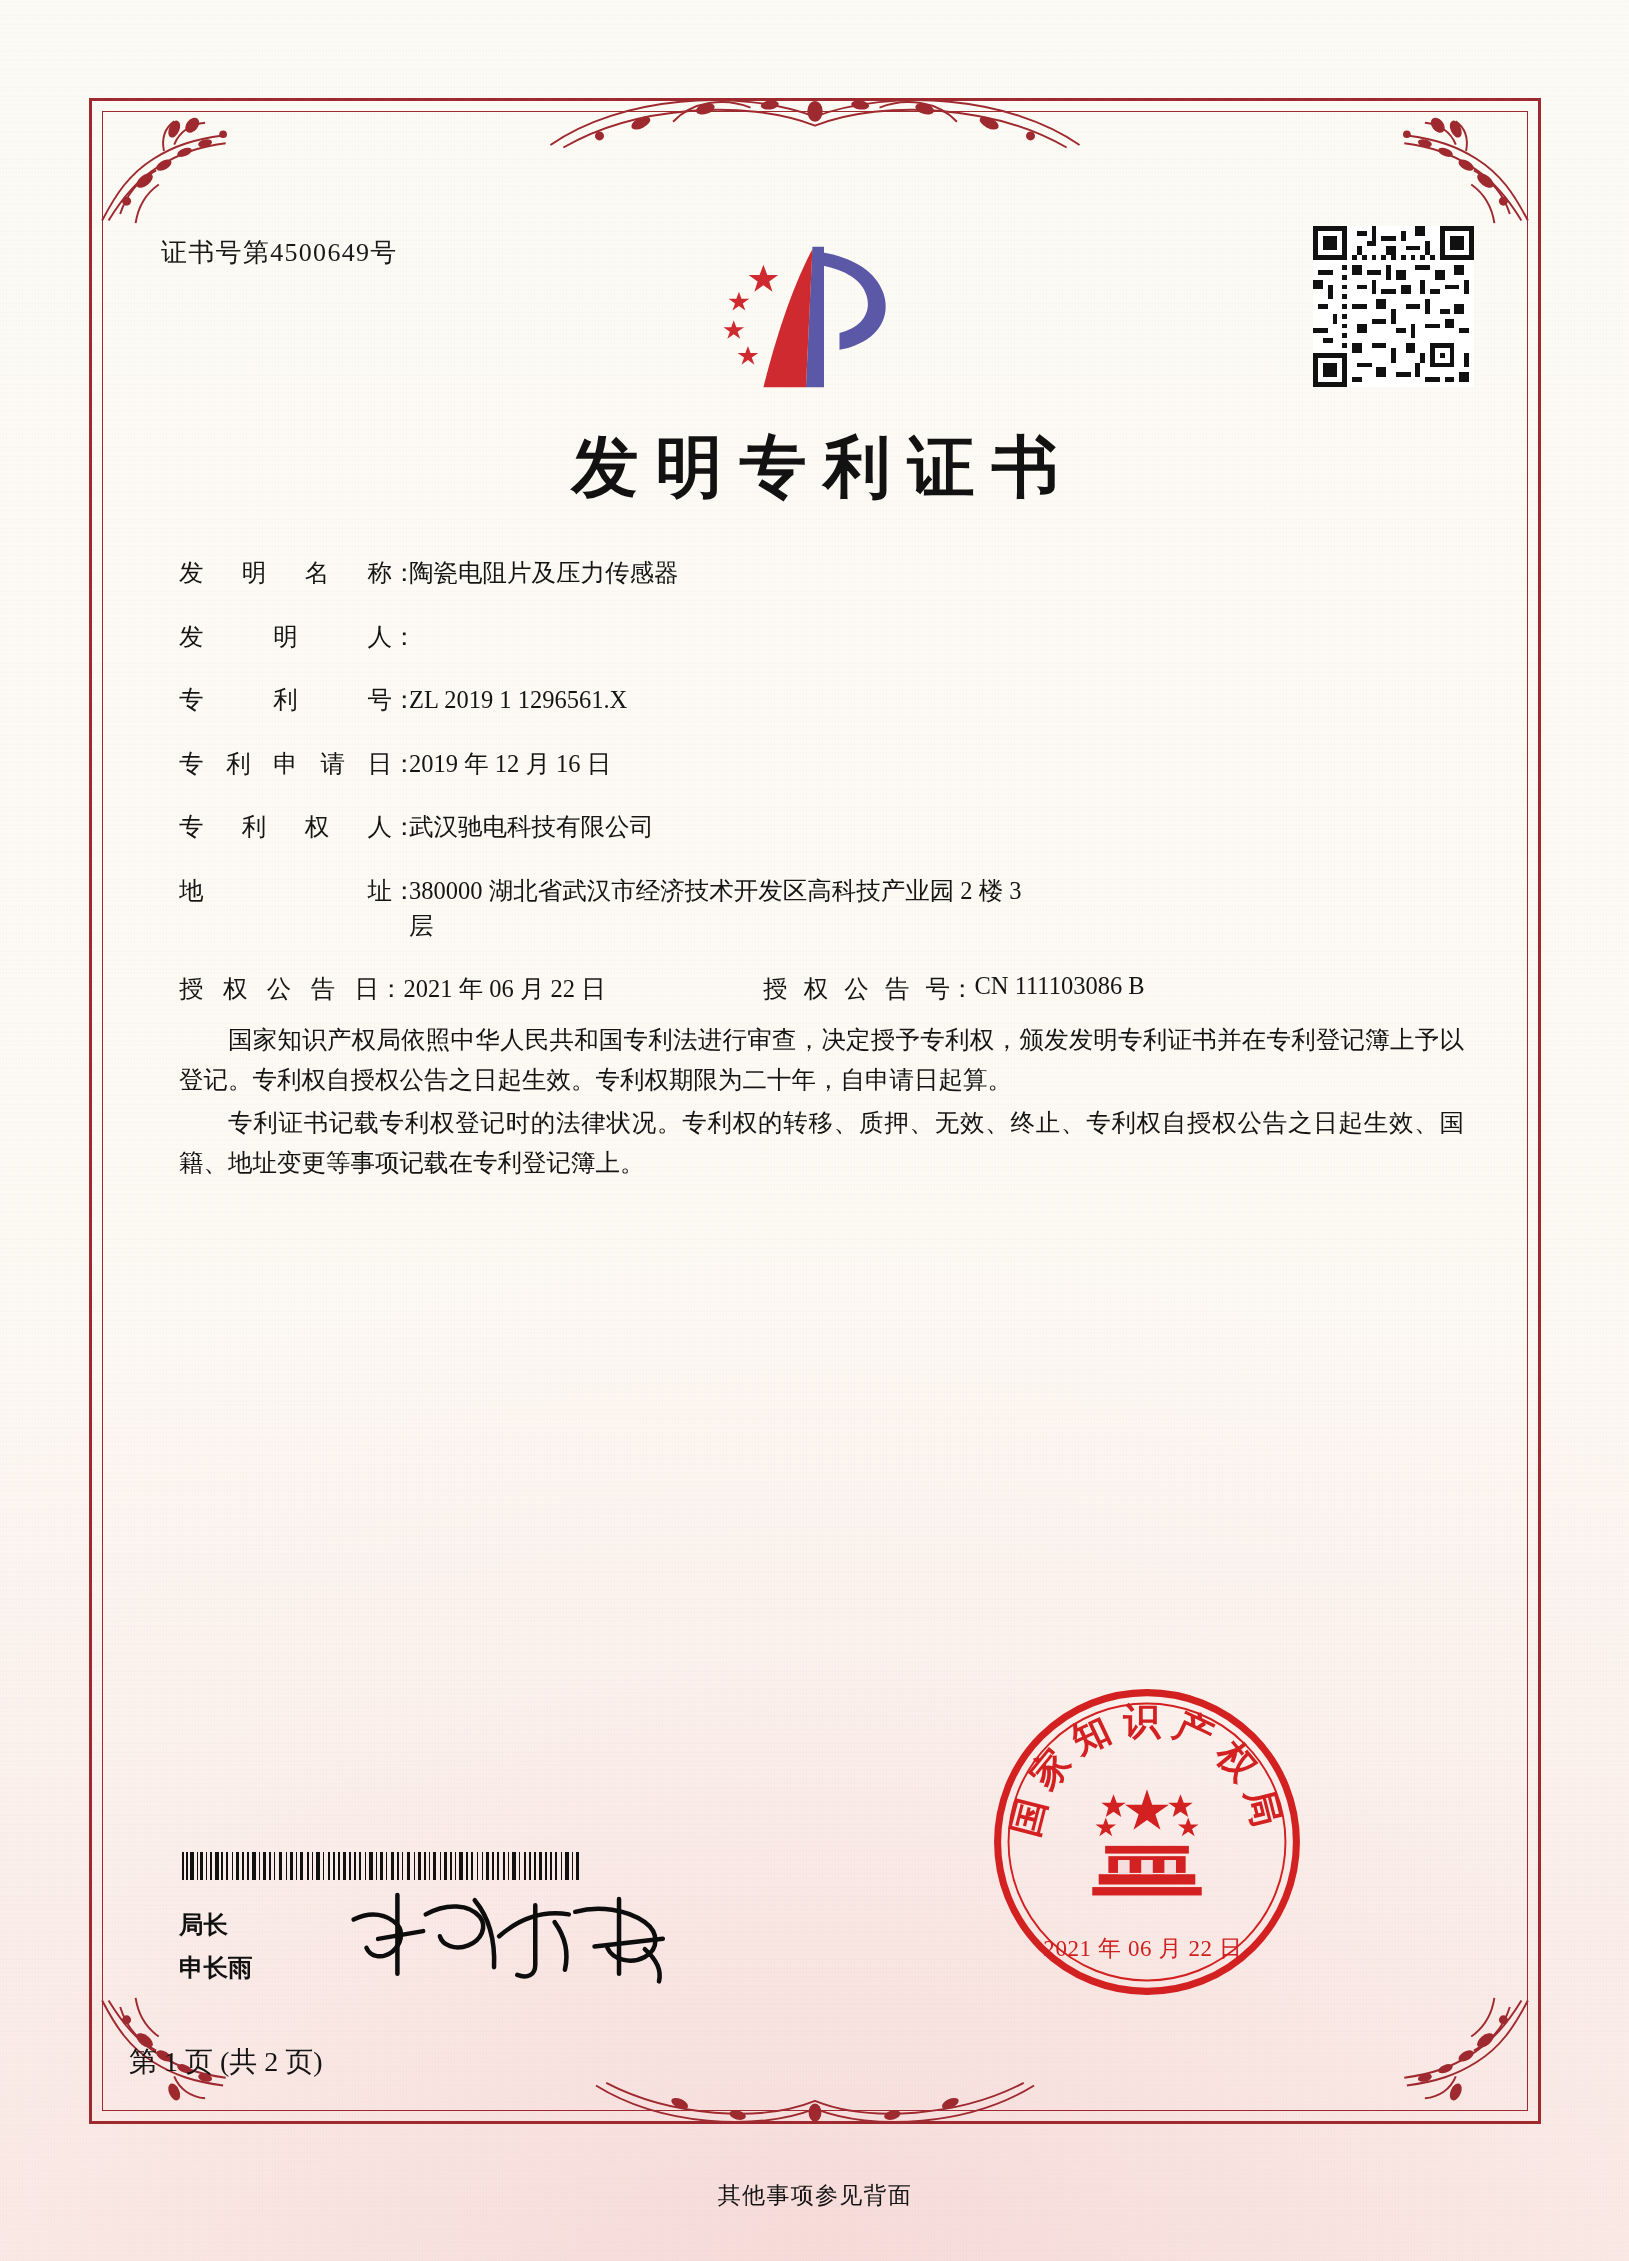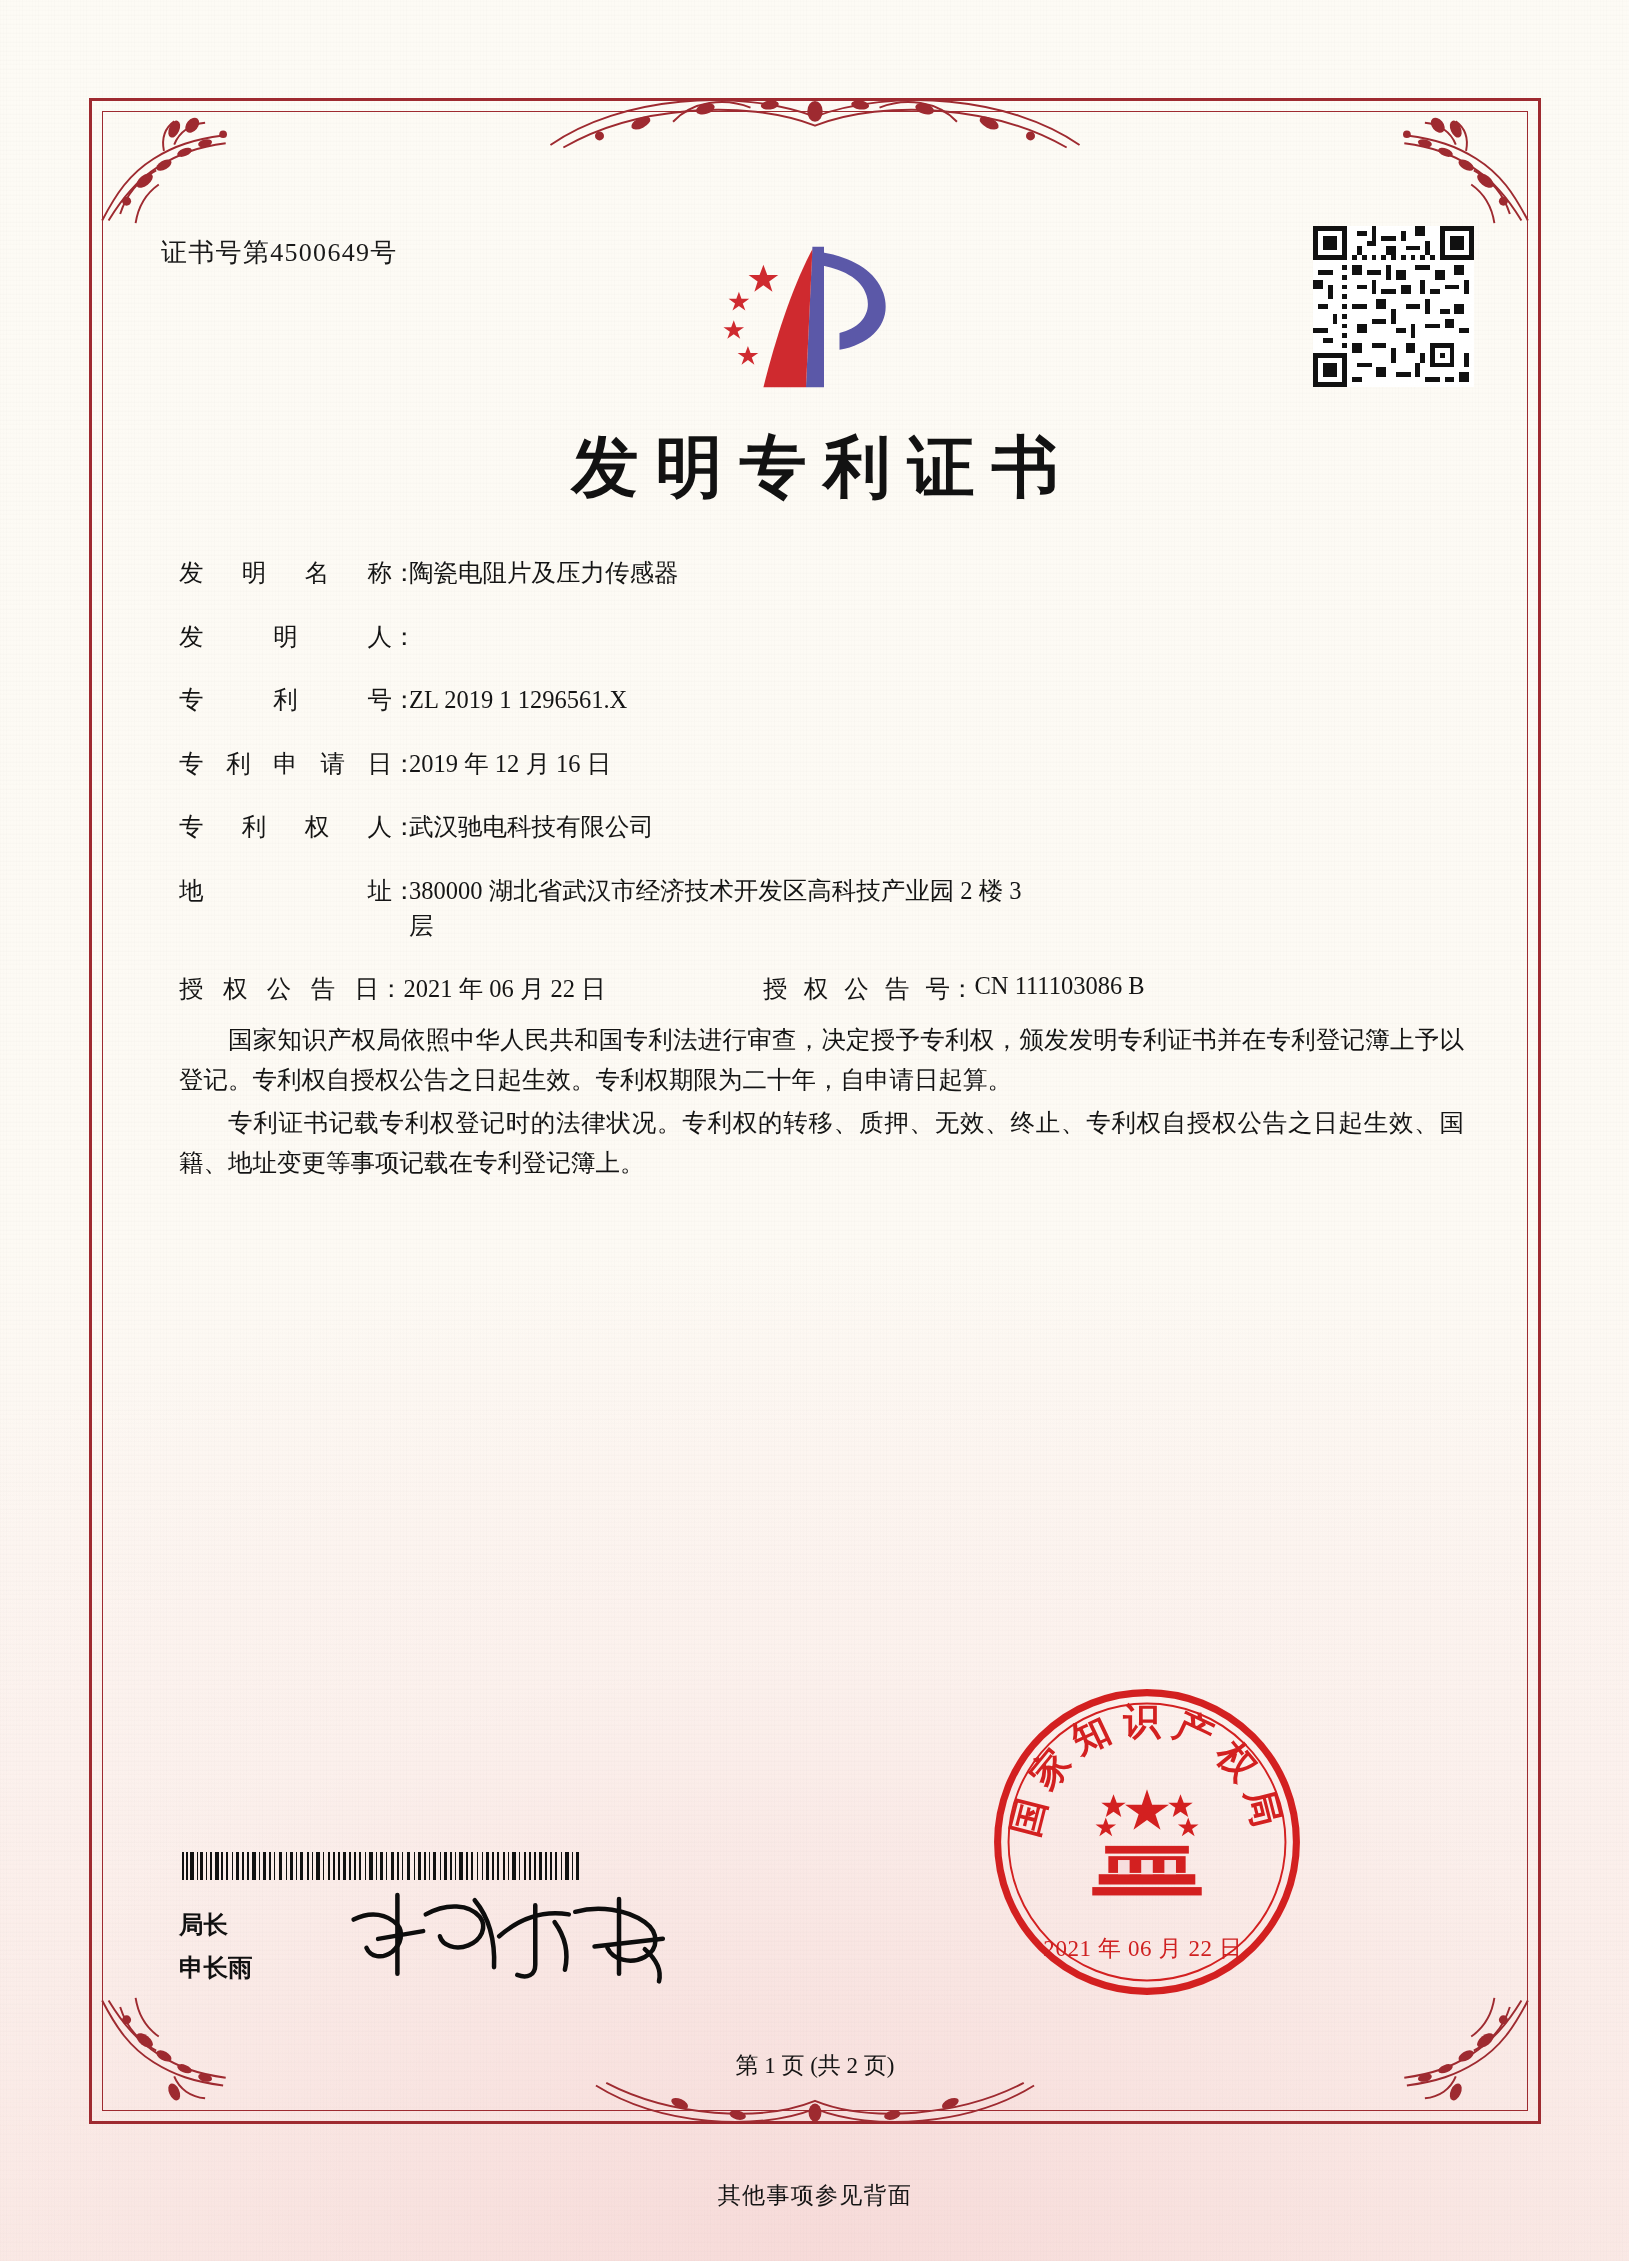"第 1 页 (共 2" .page-num { font-size: 23px -> 28px; text-align: center -> left }
